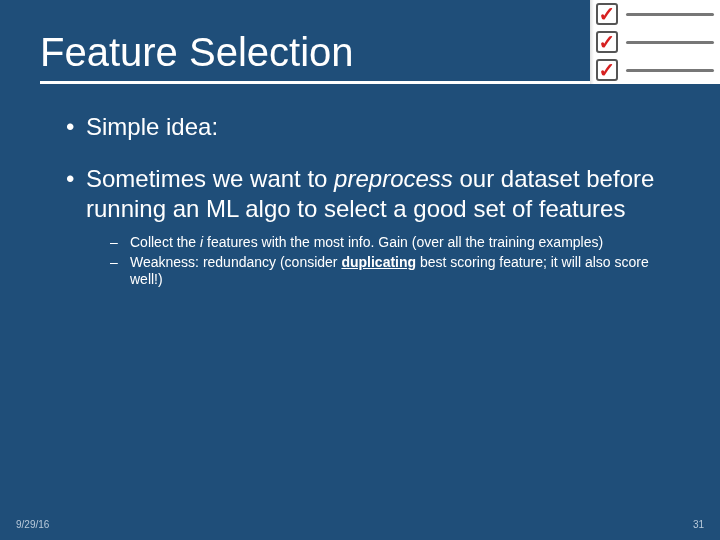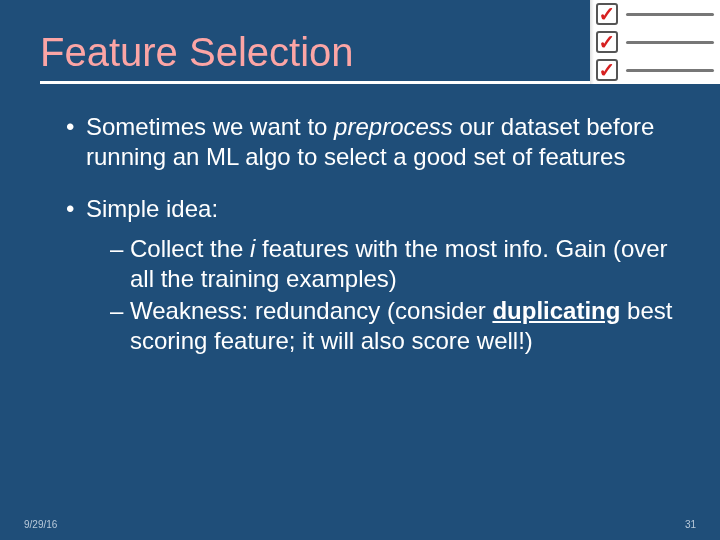"Feature Selection" .title { color: #fca5a5 -> #ffffff }
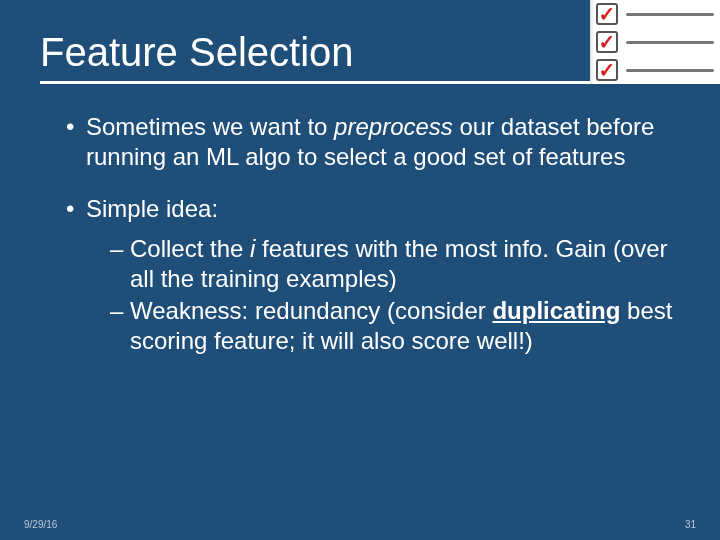"Sometimes we want to preprocess" div.bullet-l1 { order: before "Simple idea:" -> after "Simple idea:" }
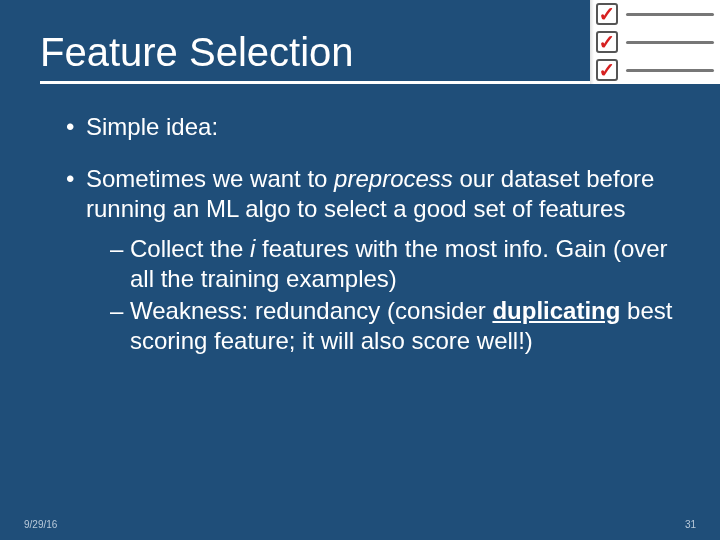"Collect the i features with" .bullet-l2 { font-size: 24px -> 14px }
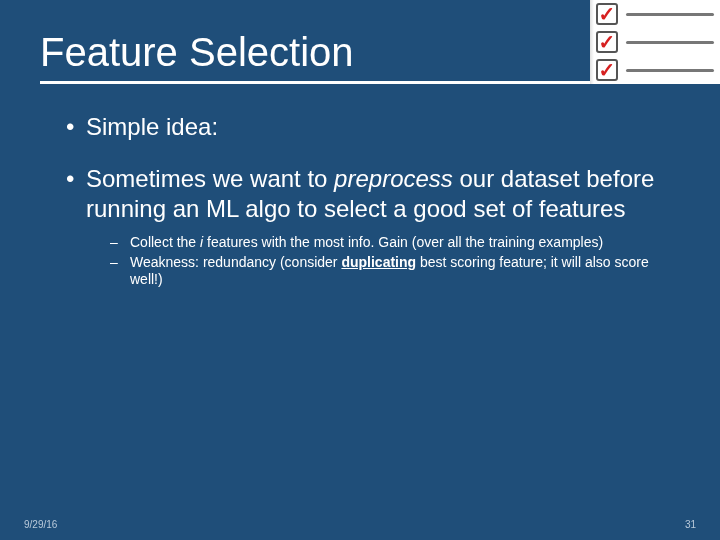"9/29/16" .footer { padding: 0 24px -> 0 16px }
